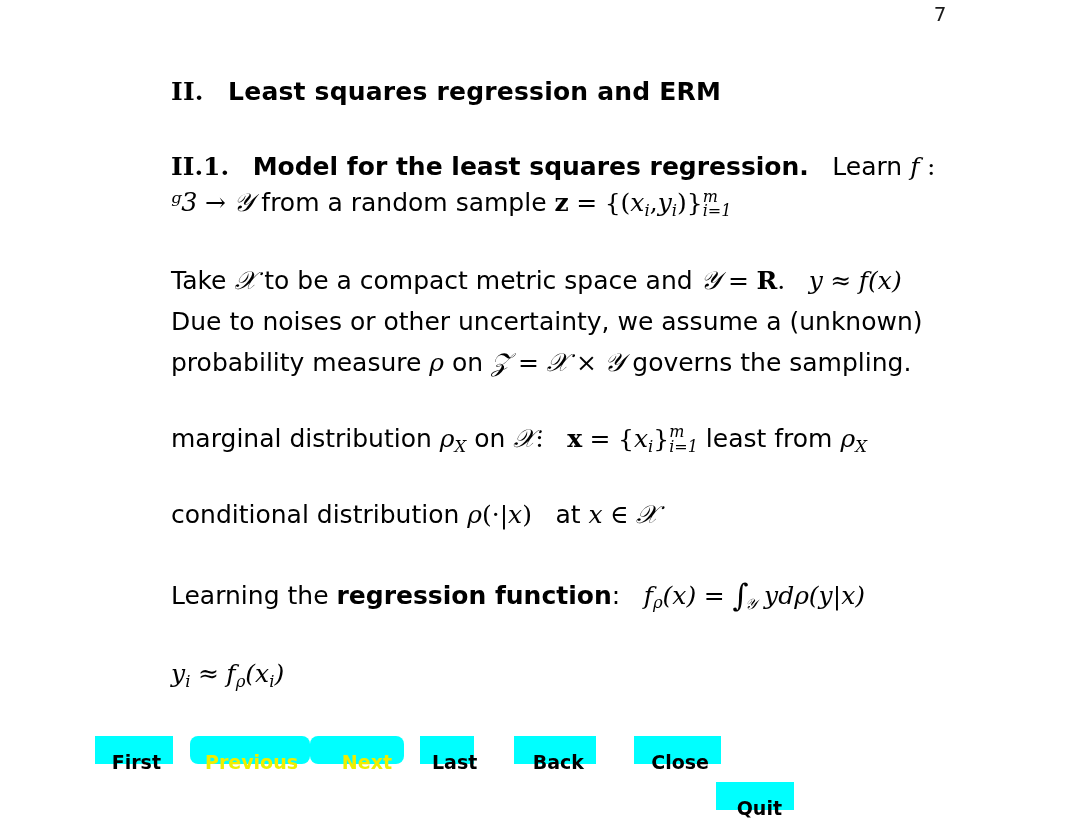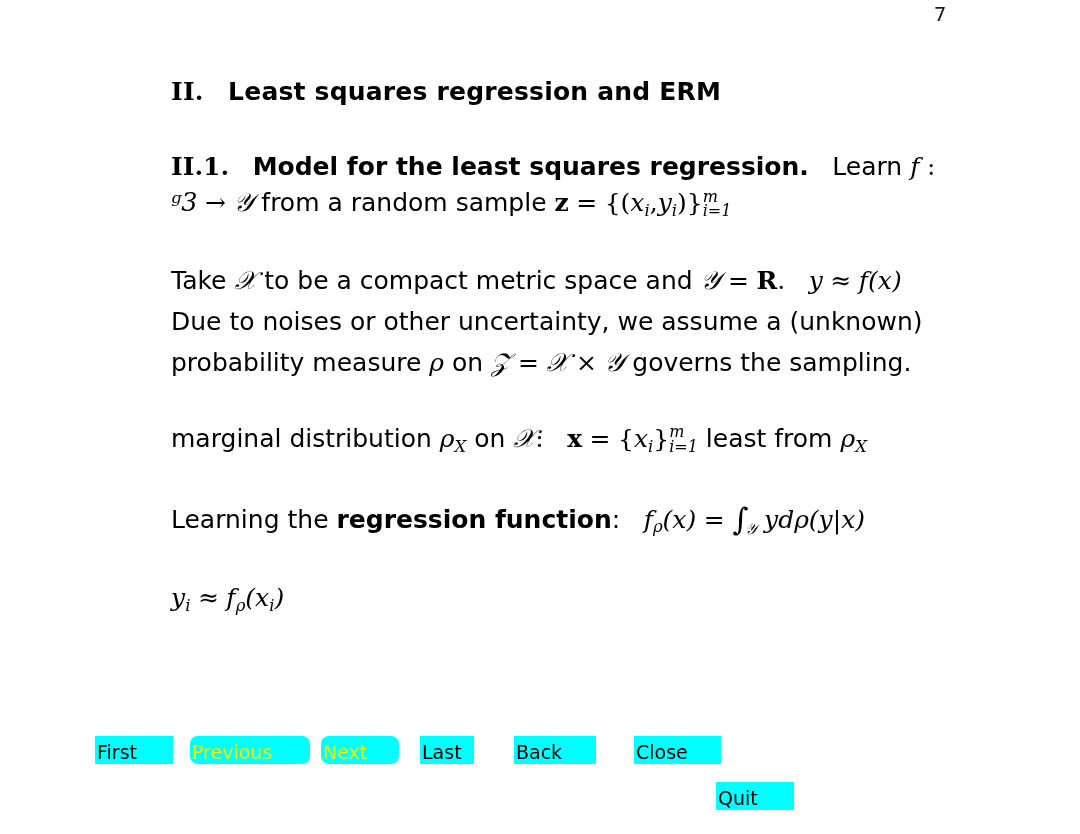"conditional distribution ρ(·|x) at x" div.para { html: none -> <div> <span> <span>conditional distribution</span> <span>ρ</span><span>(·|</span><span>x</span><span>)</span><span></span> <span>at</span> <span>x</span><span></span><span>∈</span><span></span><span>𝒳</span> </span> </div> }
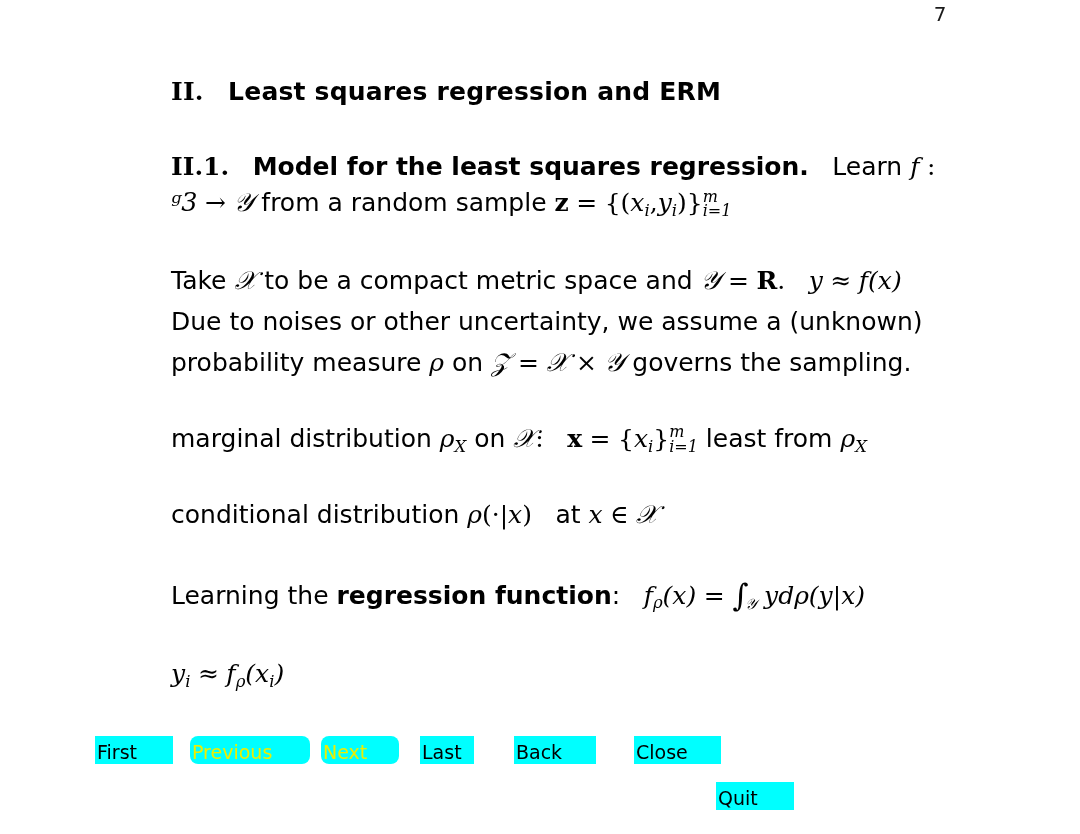"First" .navbtn { font-weight: normal -> bold; padding: 2px -> 12px; text-align: left -> right }
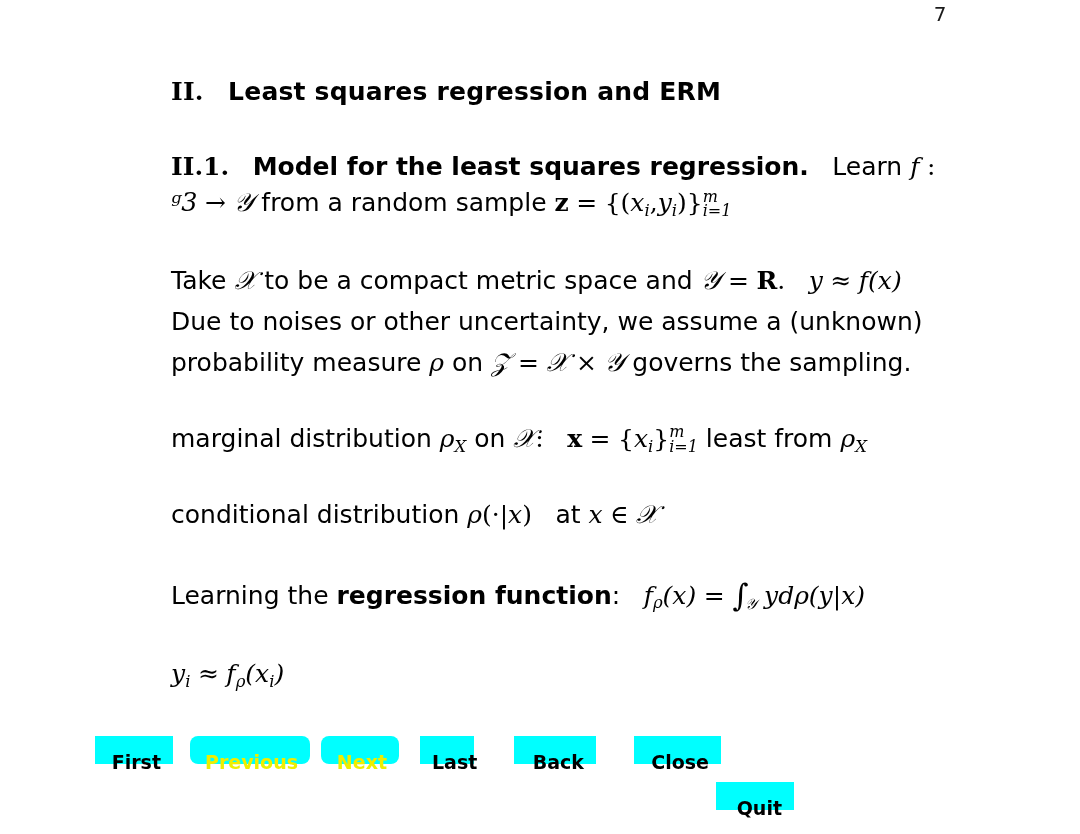"Next" div.navbtn { left: 321px -> 310px; width: 78px -> 94px }
